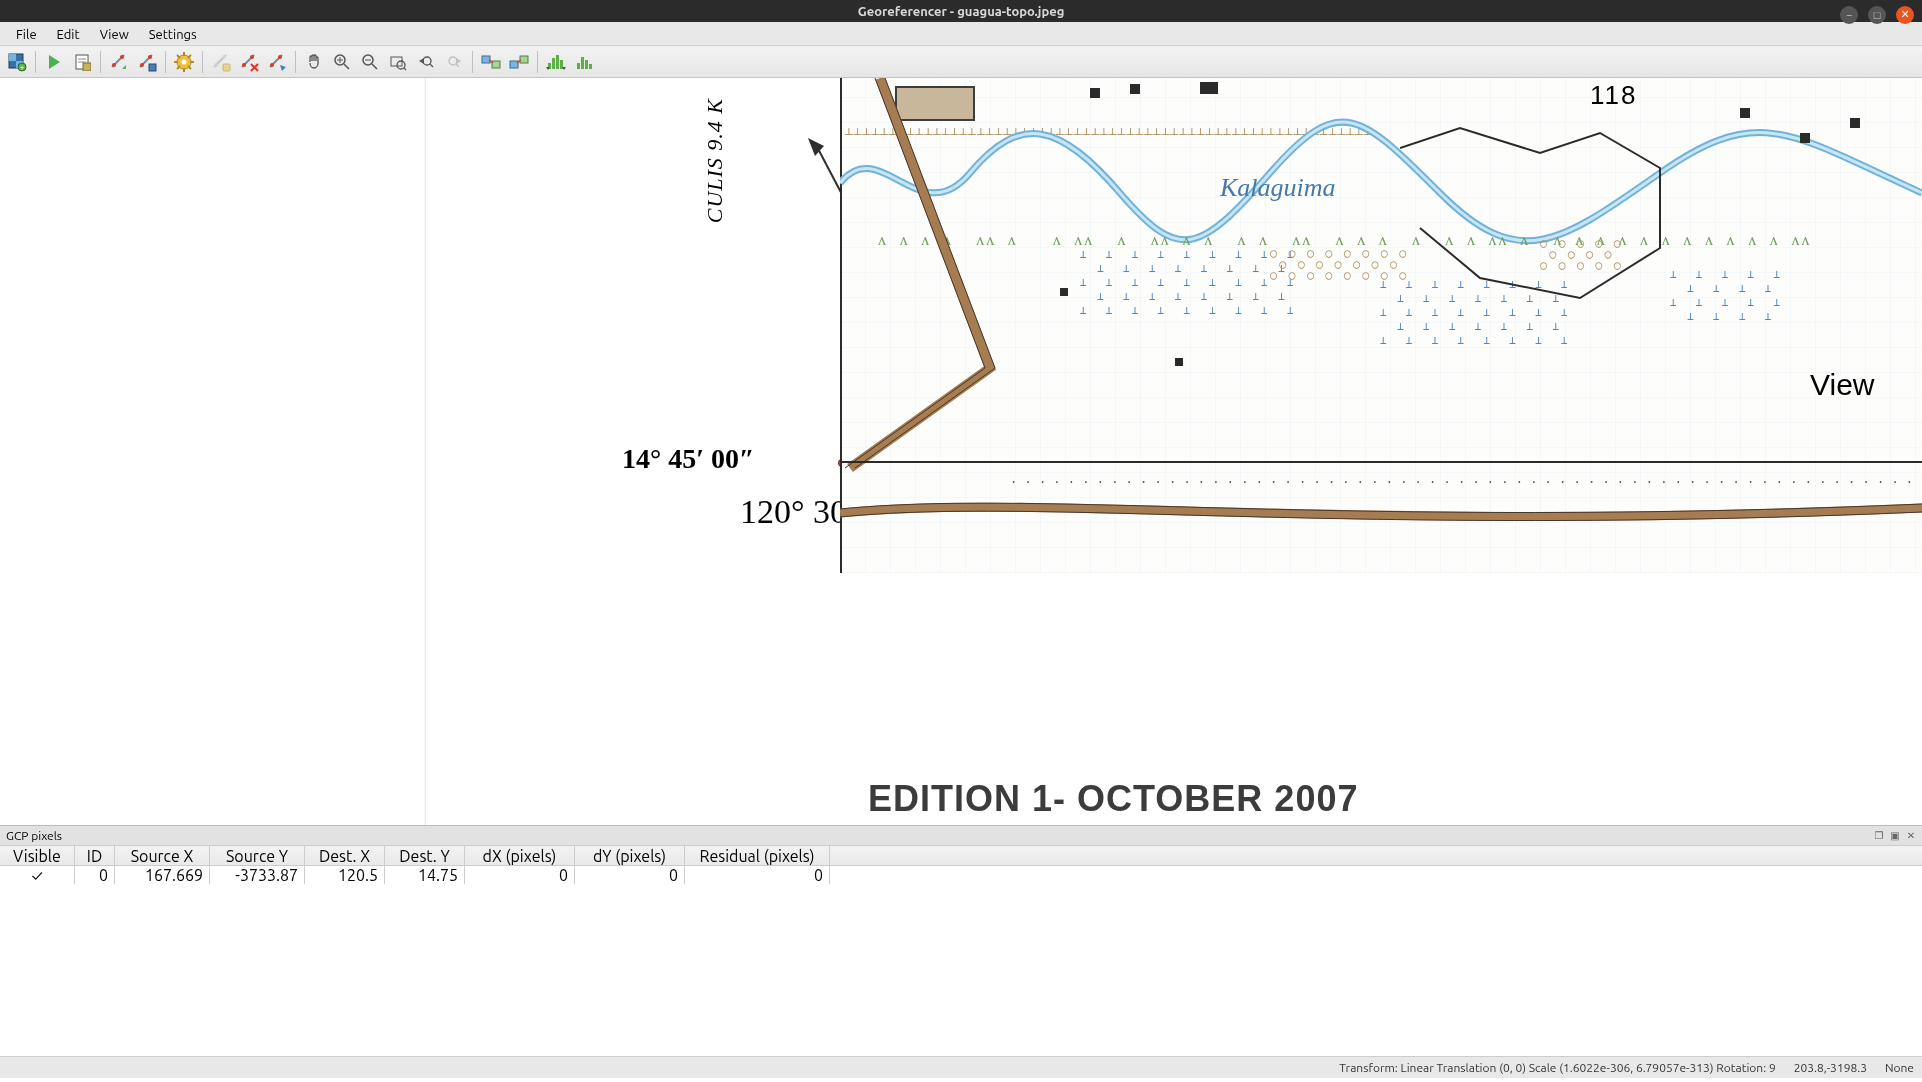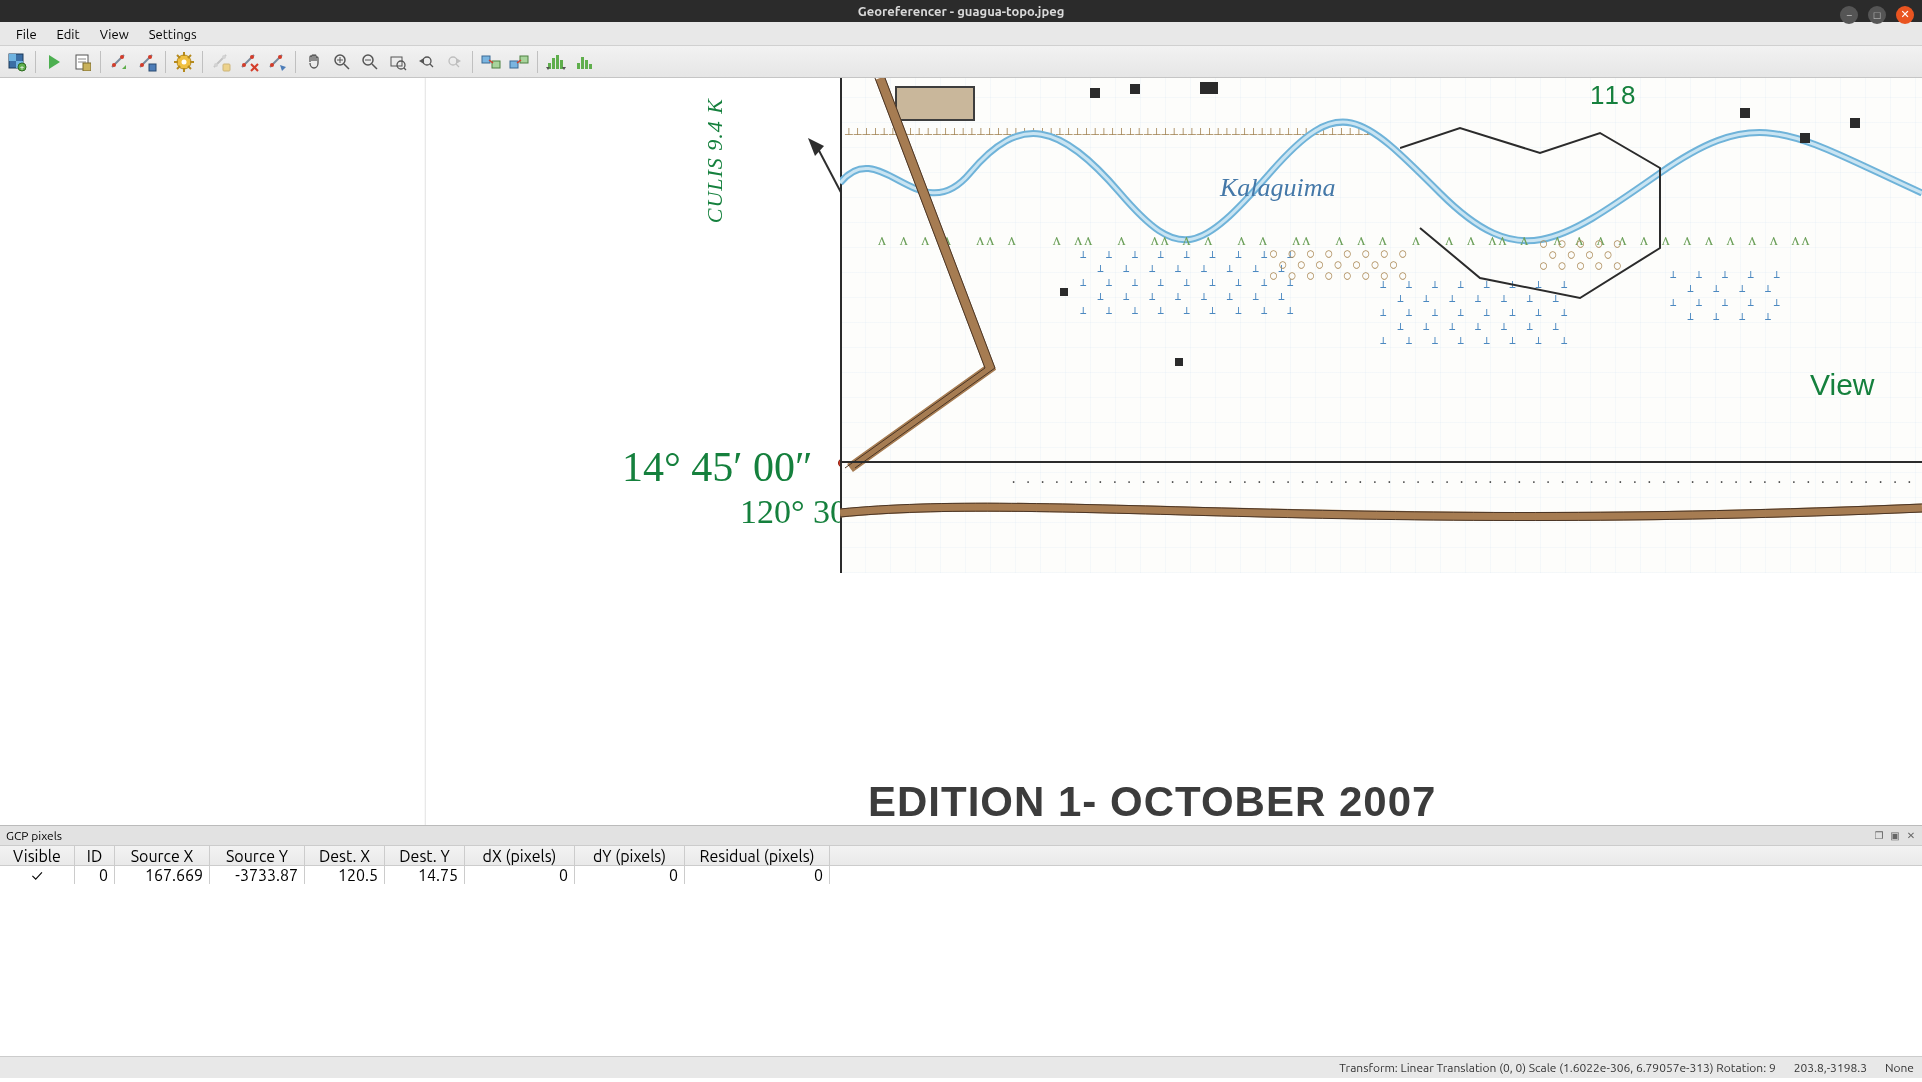"118" .text-on-canvas { color: #15803d -> #000000 }
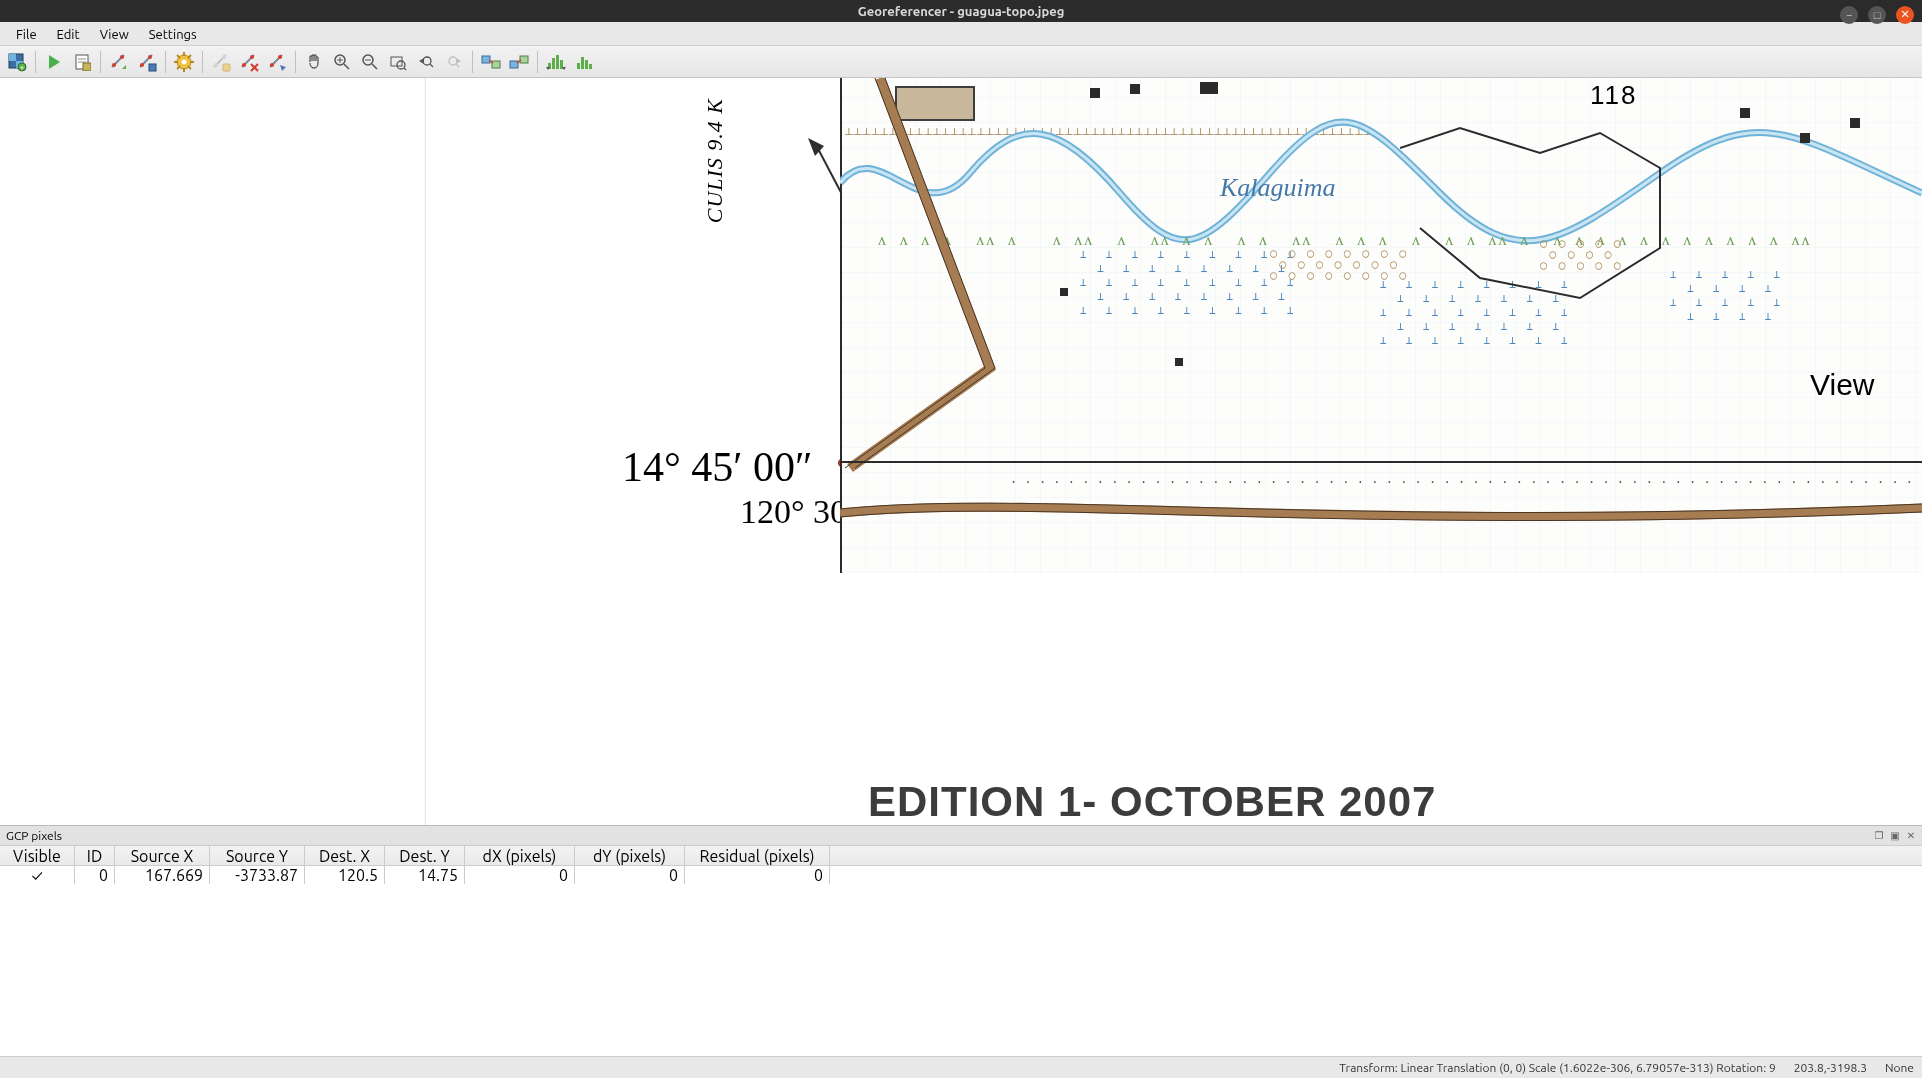"14° 45′ 00″" div.text-on-canvas { font-size: 42px -> 28px; font-weight: 400 -> 700 }
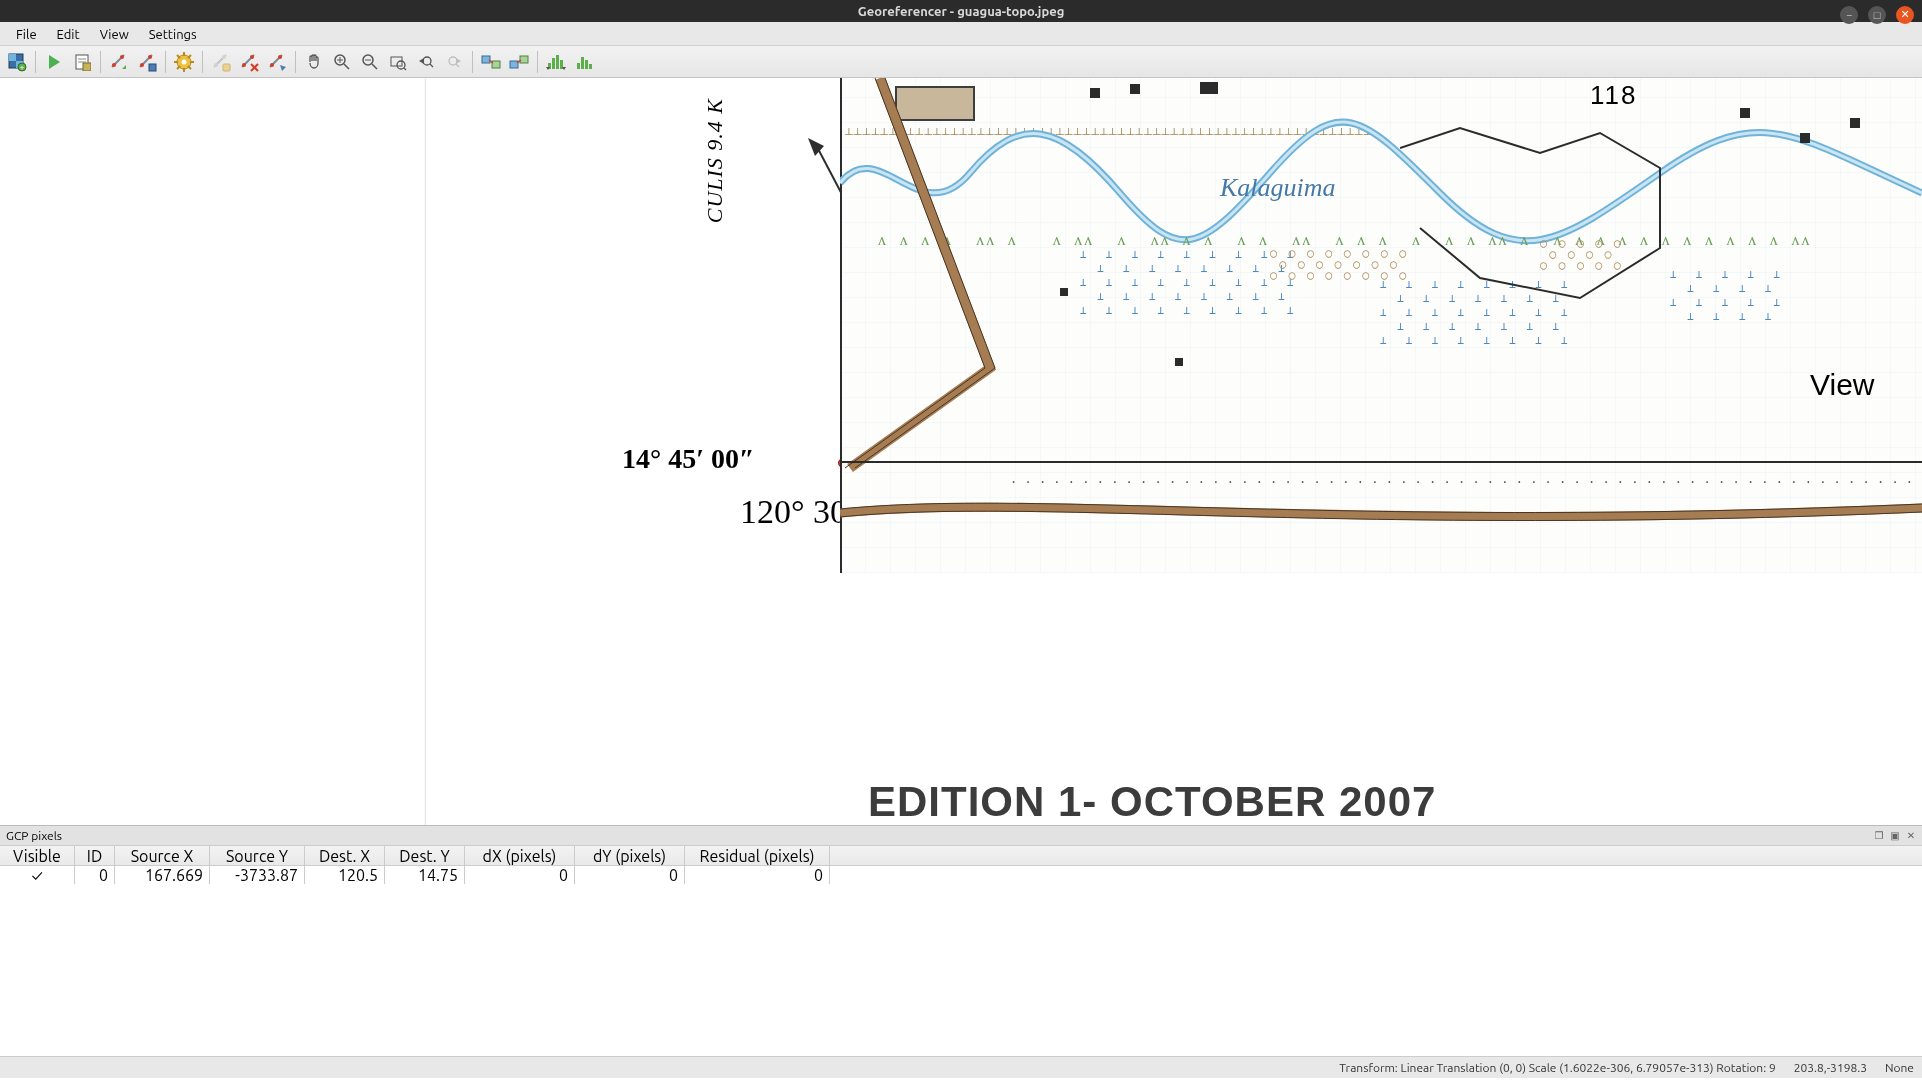"EDITION 1- OCTOBER 2007" div.text-on-canvas { font-size: 42px -> 36px }
